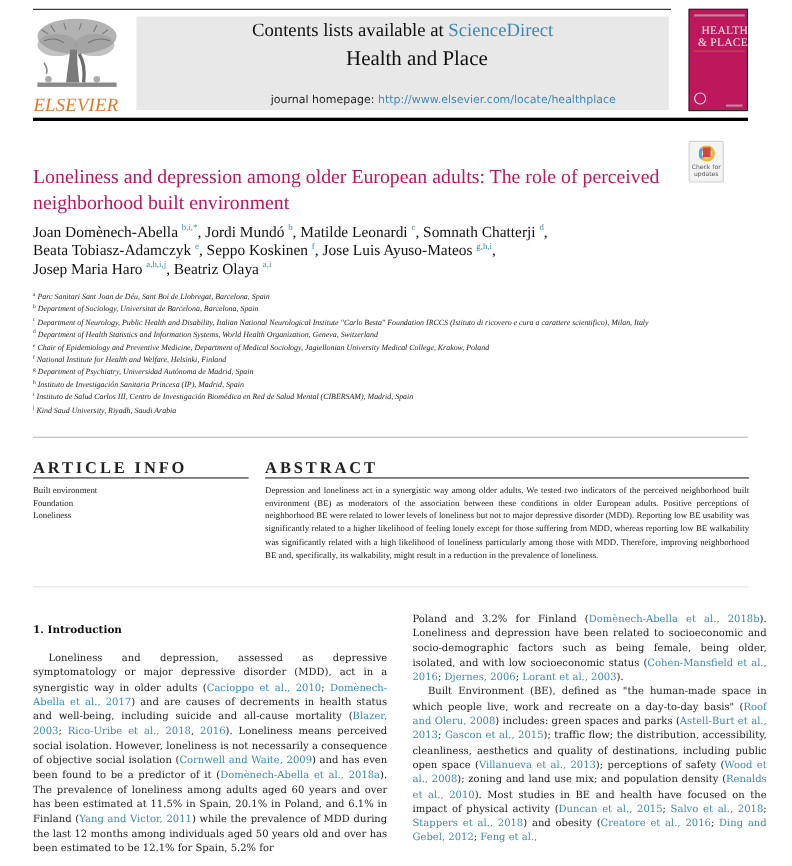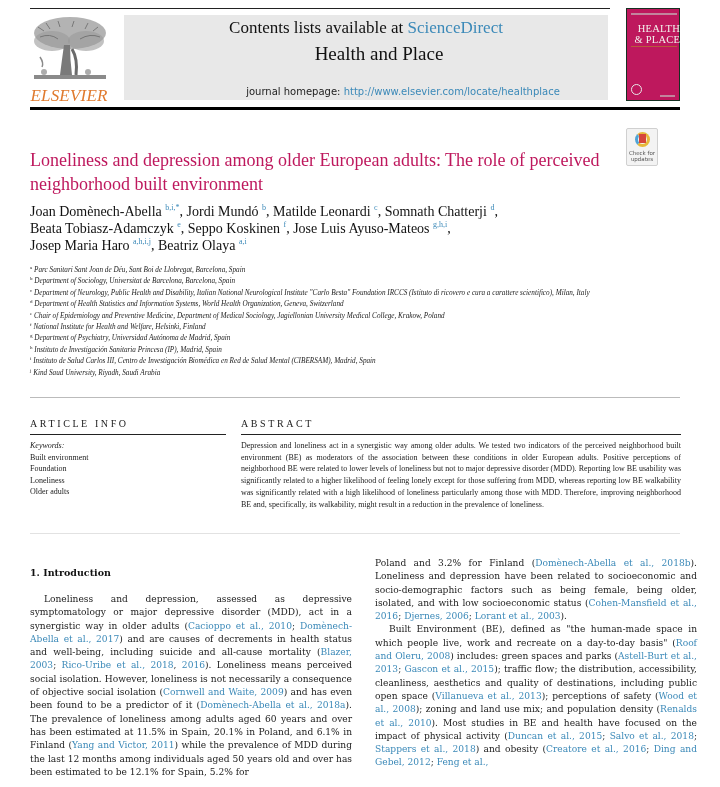"ARTICLE INFO" .sec-label { font-size: 10px -> 15px; font-weight: none -> bold }
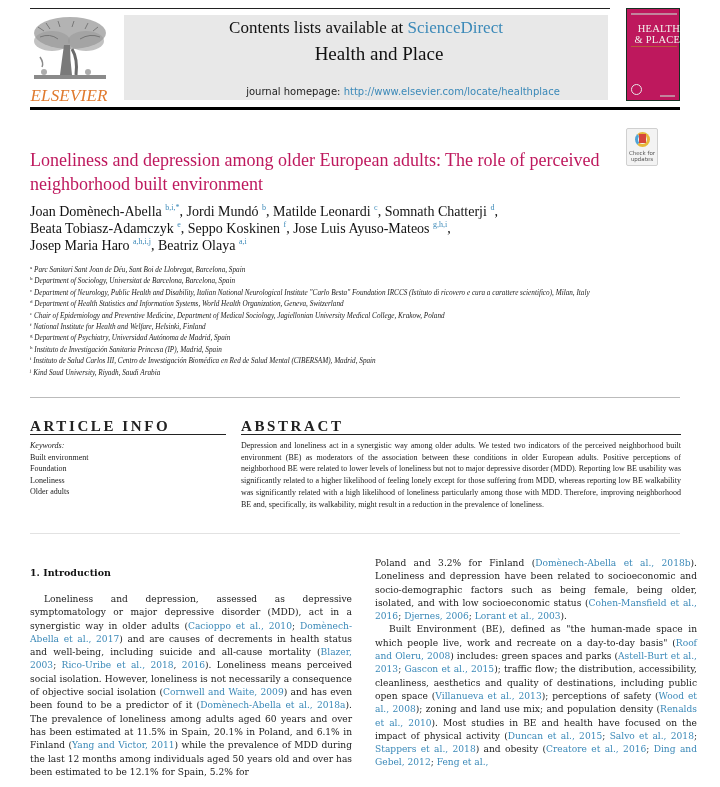"Keywords:" div.kw-head { html: <div>Keywords:</div> -> none }
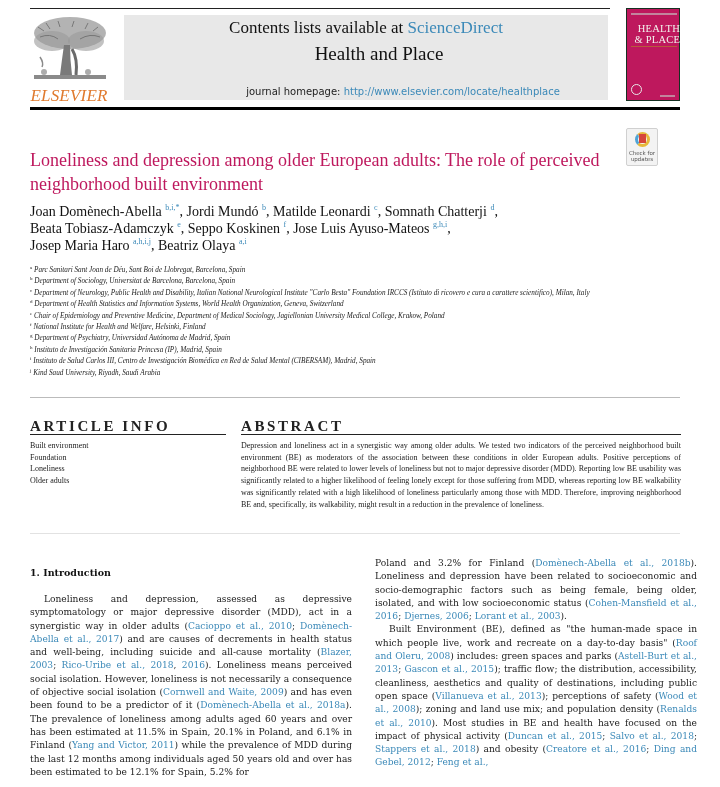"Older adults" div { html: <div>Older adults</div> -> none }
